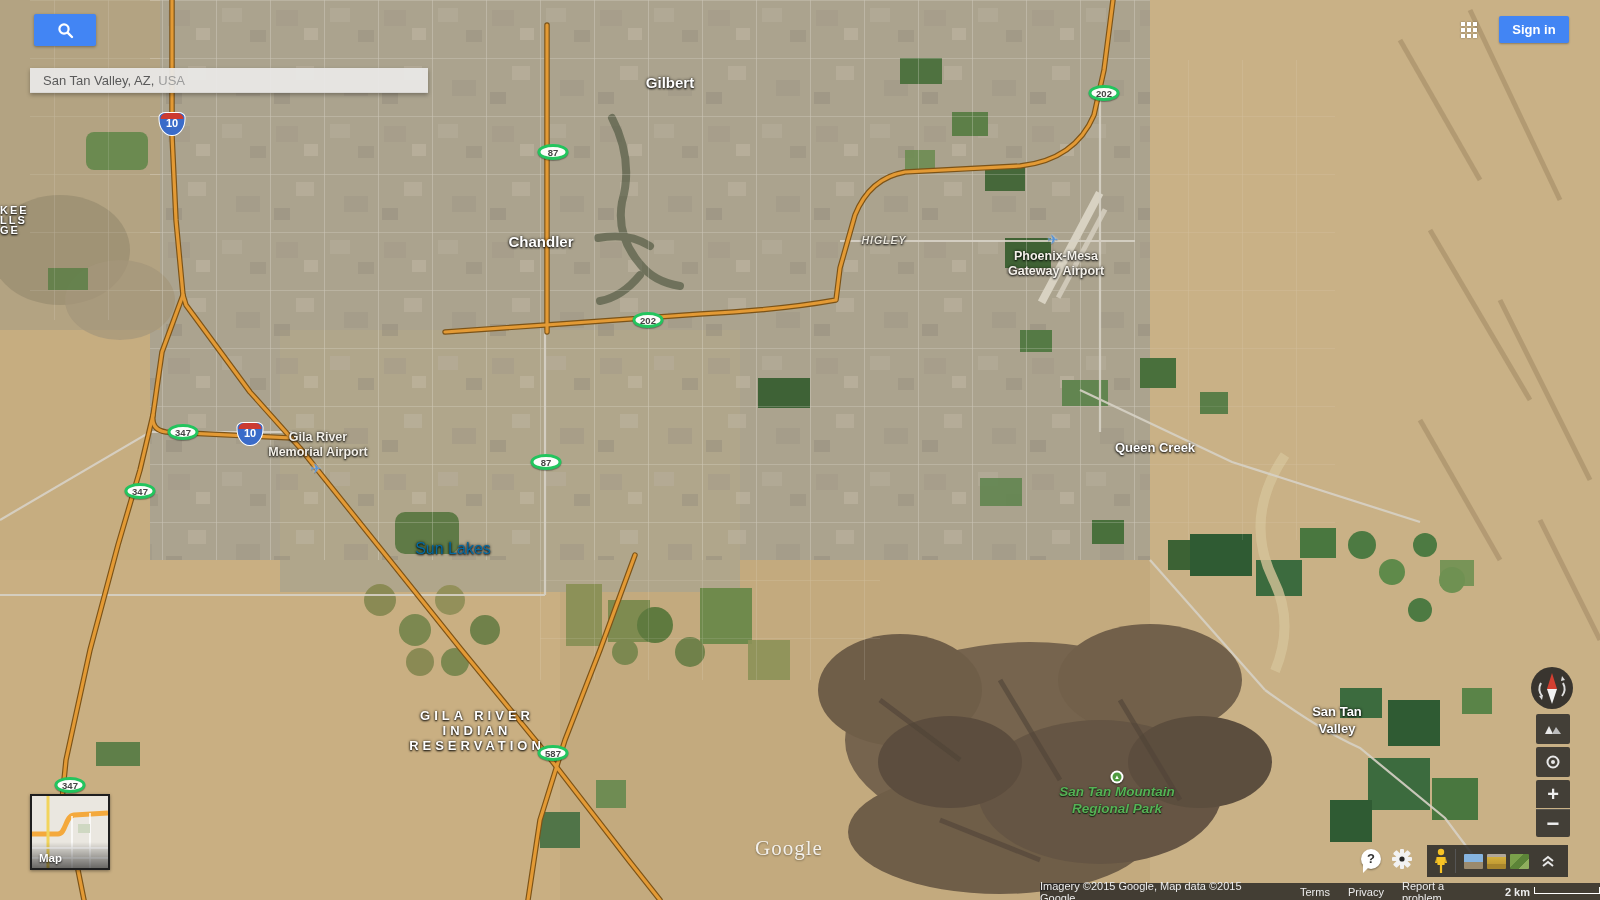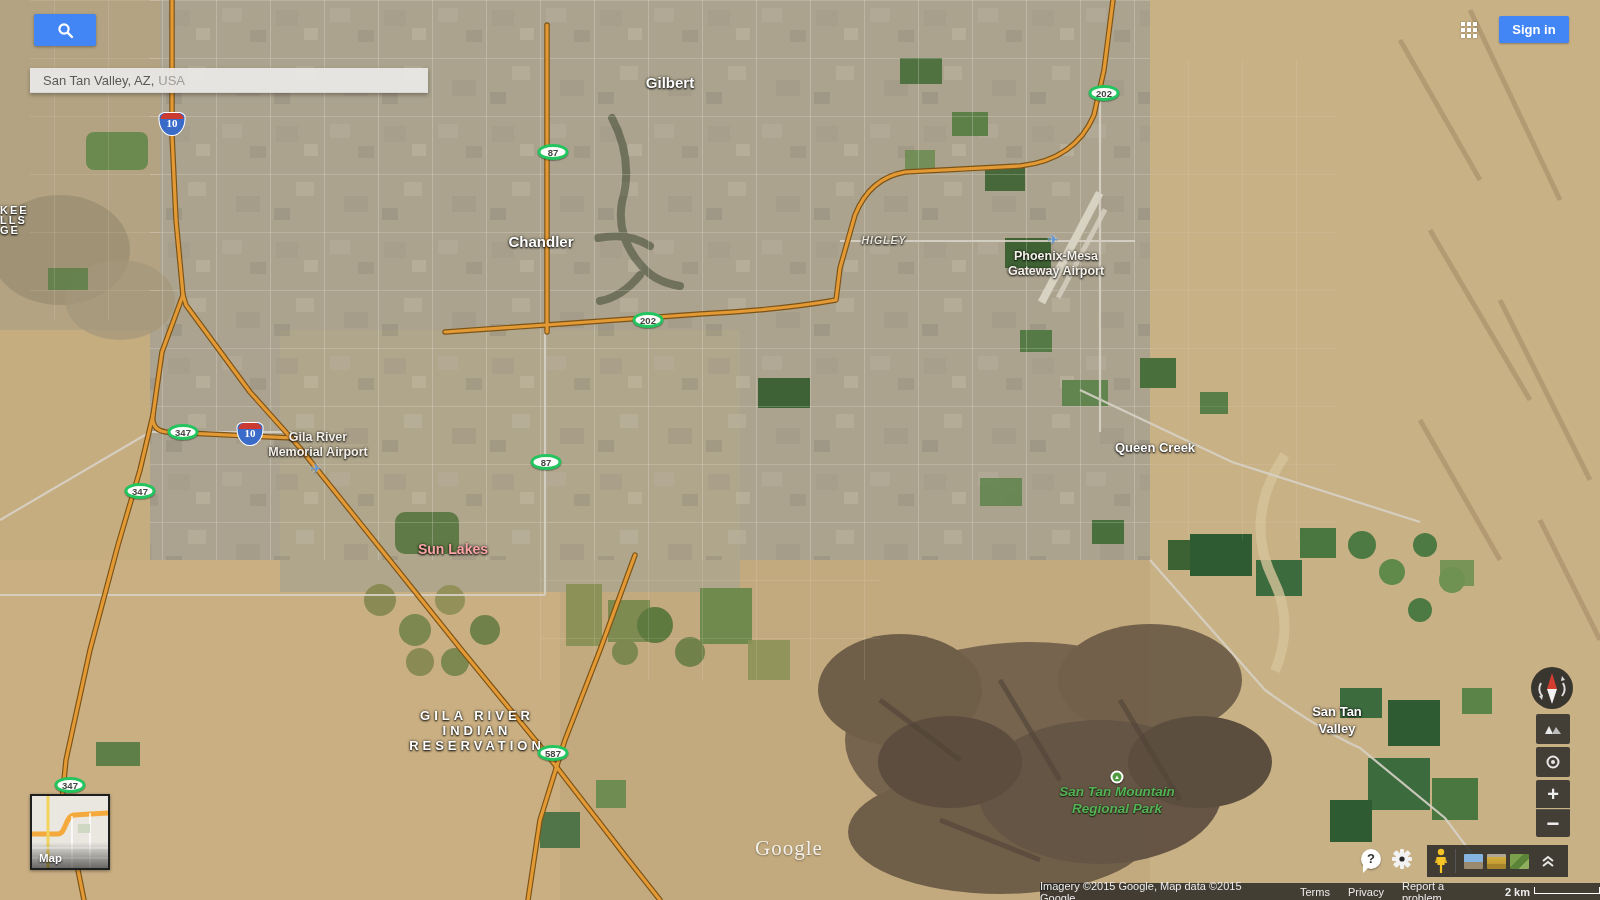"10" .i10 { font-family: Liberation Serif, serif -> none }
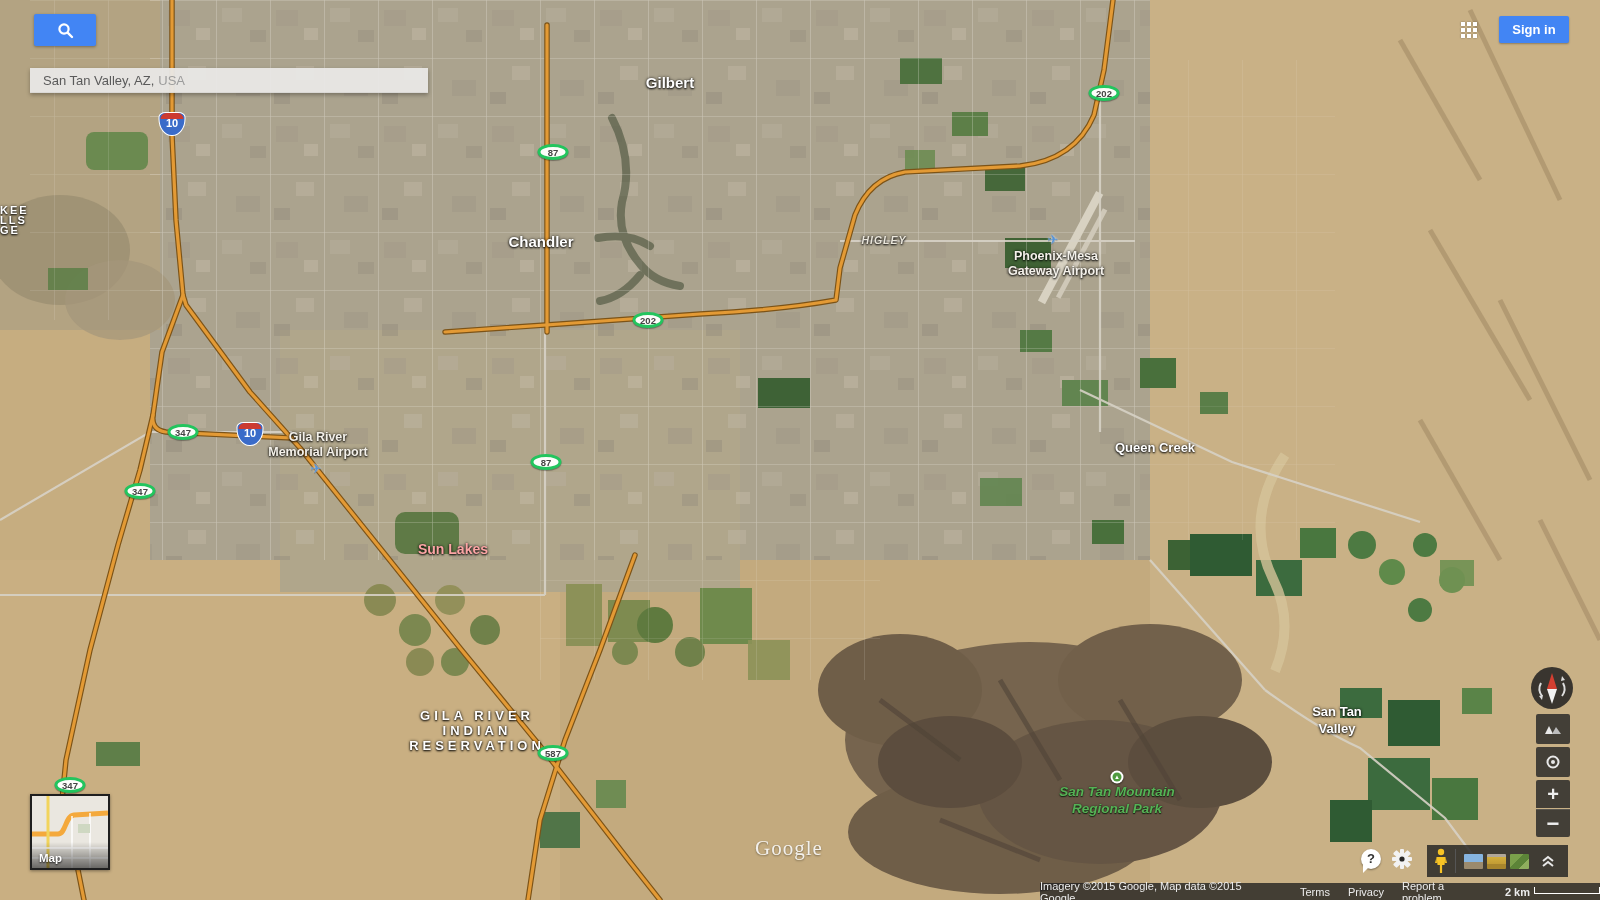"Sun Lakes" .ml.small { color: #fca5a5 -> #0369a1; font-size: 14px -> 16px; font-weight: 700 -> 400 }
